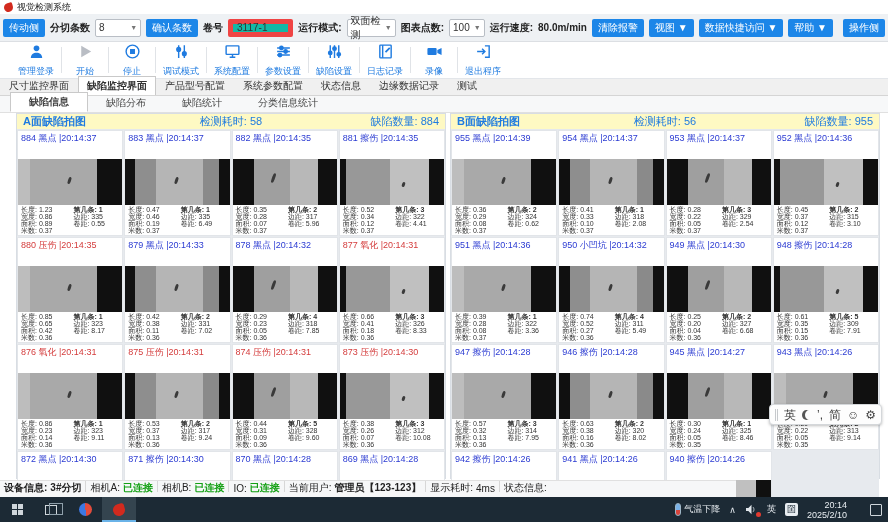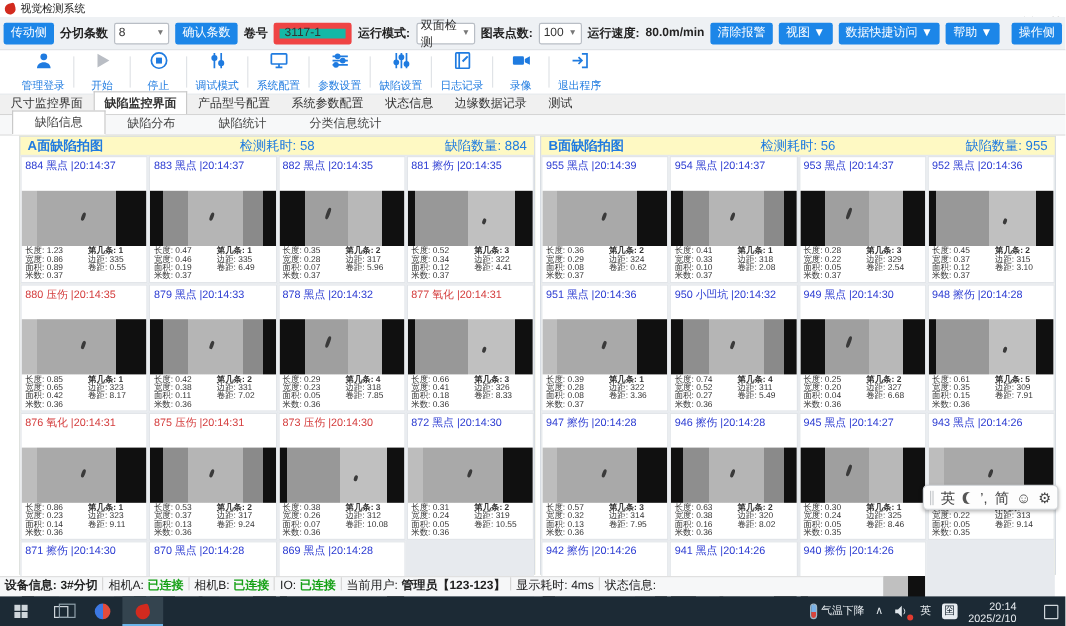"缺陷信息" .subtab.active { font-weight: normal -> bold }
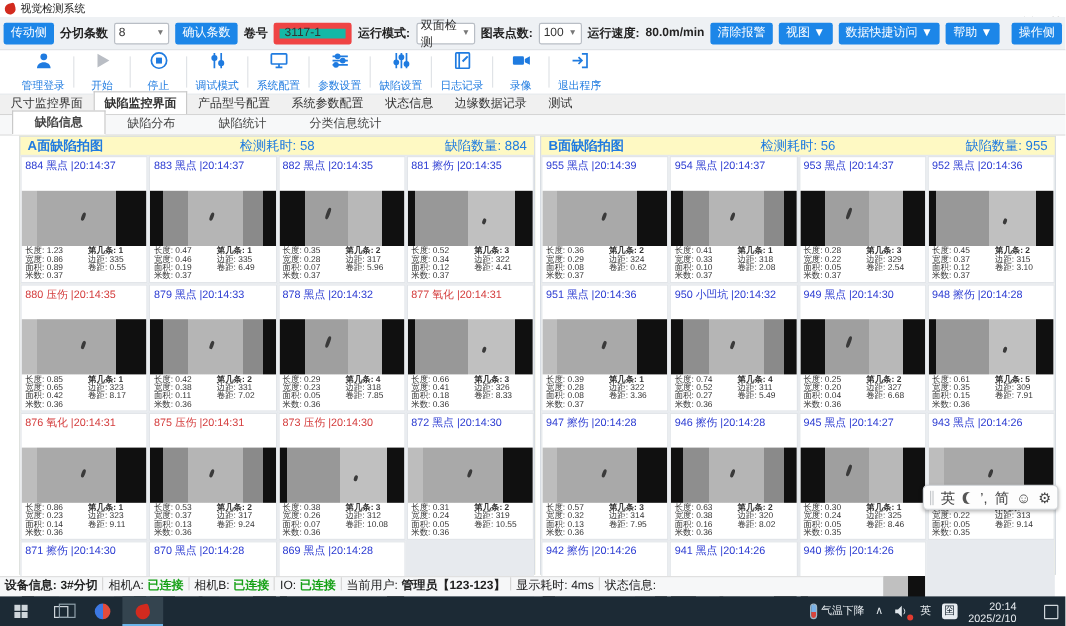"874 压伤 |20:14:31" div.cell { html: none -> <div> <div>874 压伤 |20:14:31</div> <div></div> <div> <div>长度: 0.44<br>宽度: 0.31<br>面积: 0.09<br>米数: 0.36</div> <div><span>第几条: 5</span><br>边距: 328<br>卷距: 9.60</div> </div> </div> }
